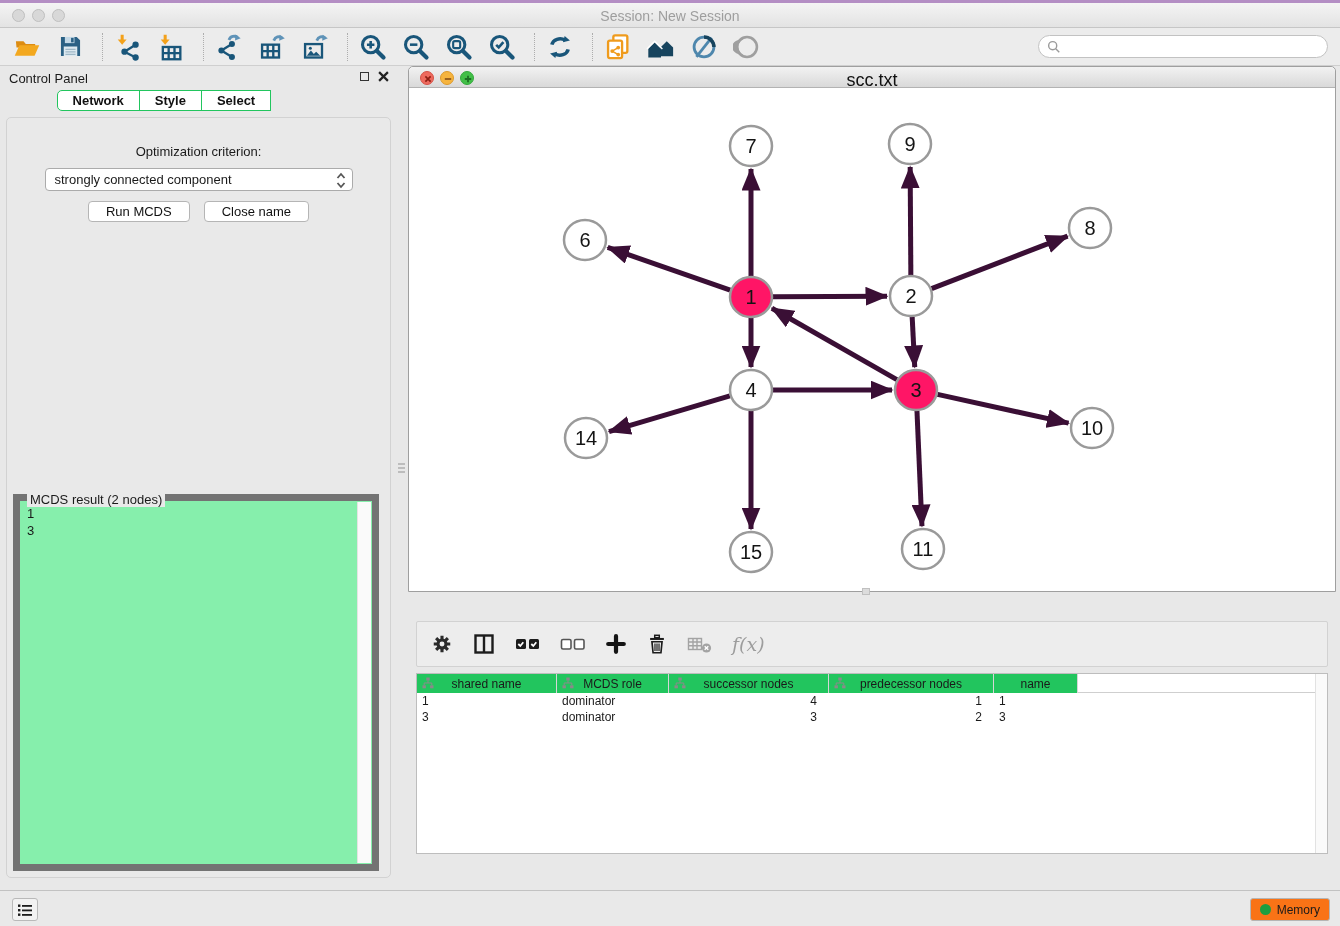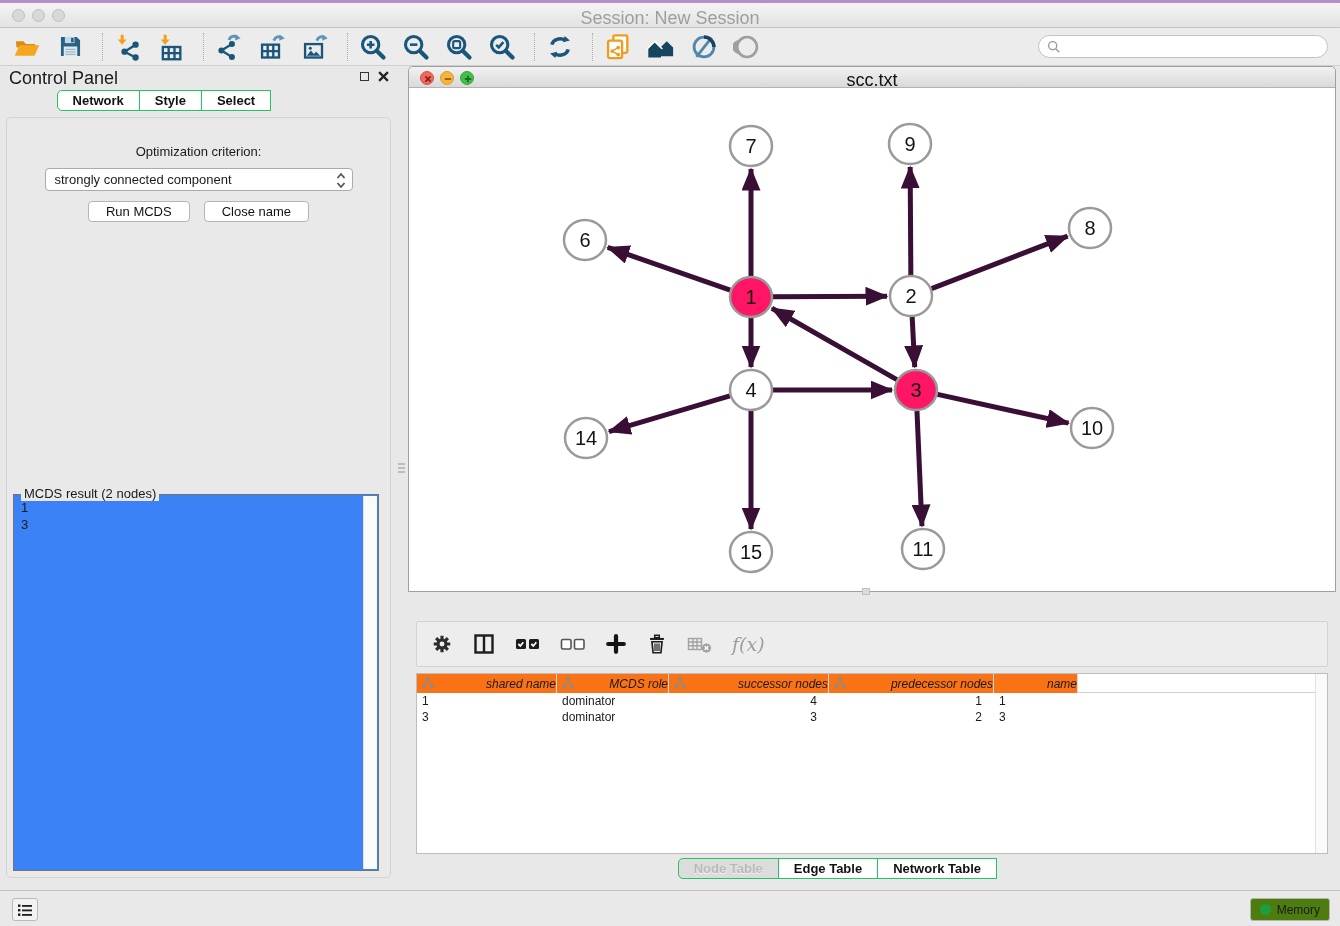"Session: New Session" .win-title { font-size: 18px -> 14px }
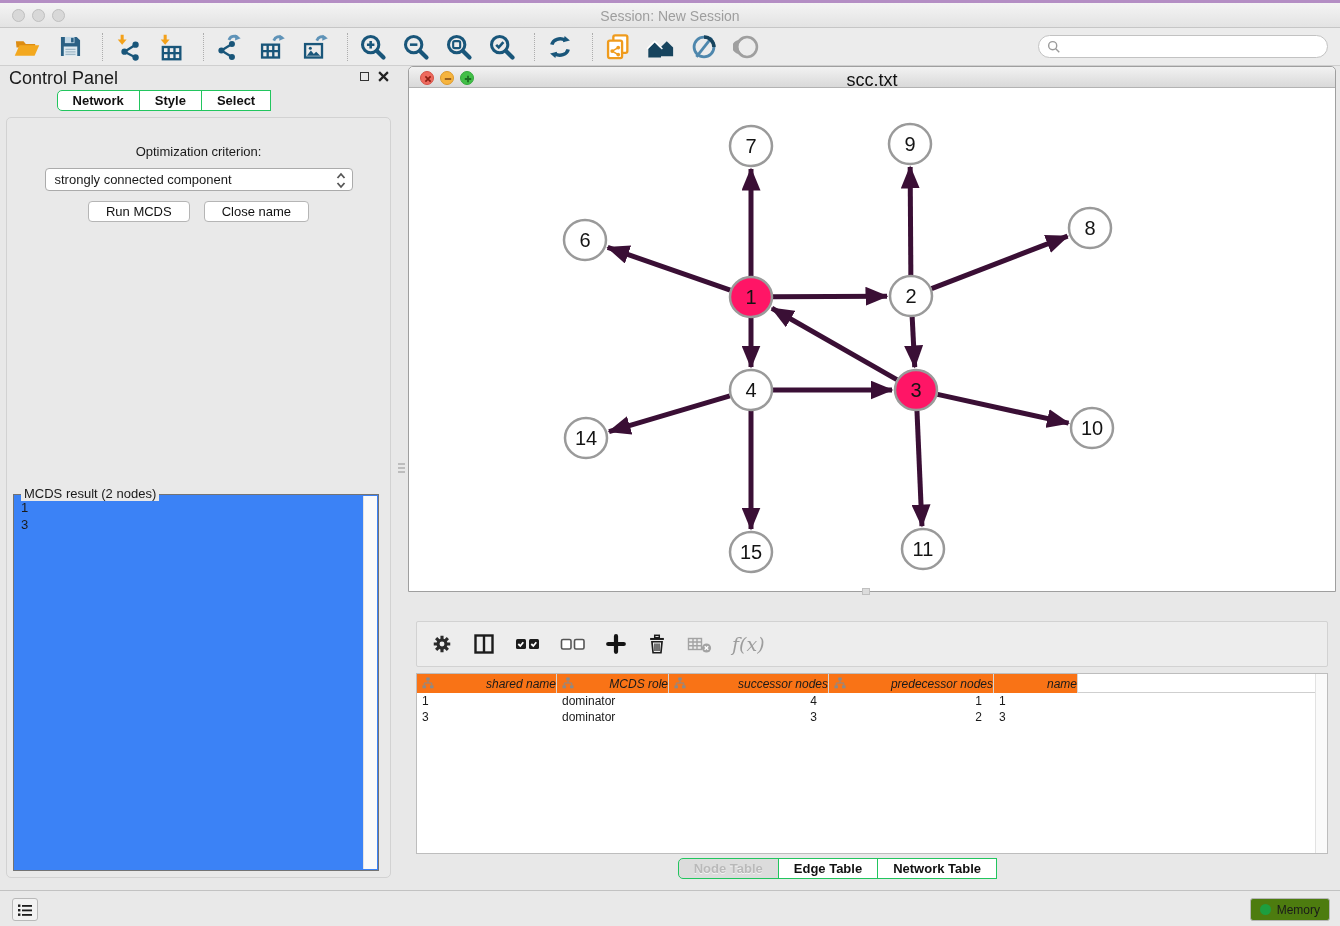"Control Panel" .panel-header .ph-title { font-size: 18px -> 13px }
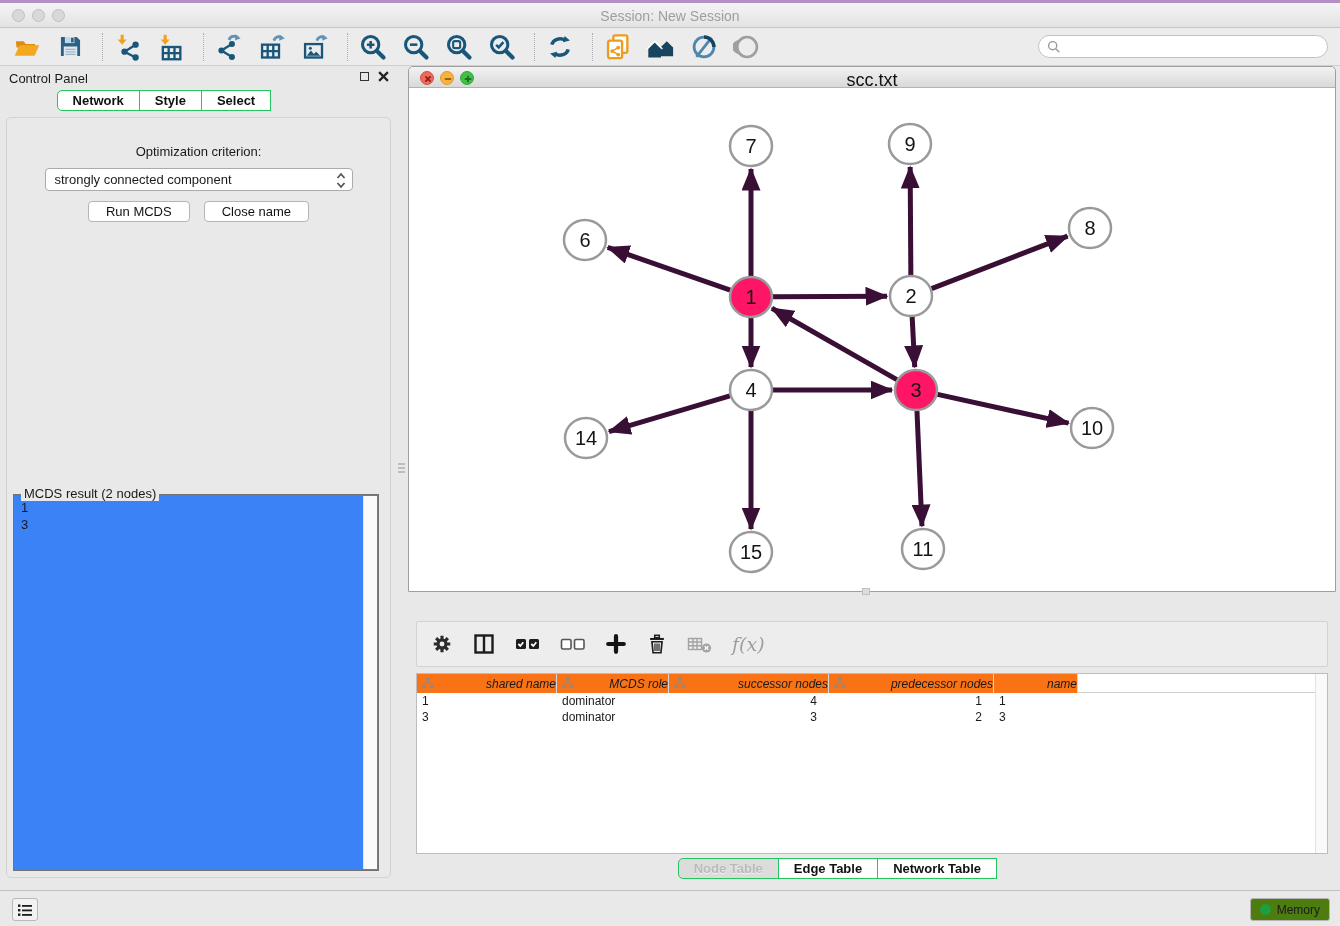"MCDS result (2 nodes)" .result-box { background: #3b82f6 -> #86efac; border: 1px solid #737373 -> 7px solid #737373 }
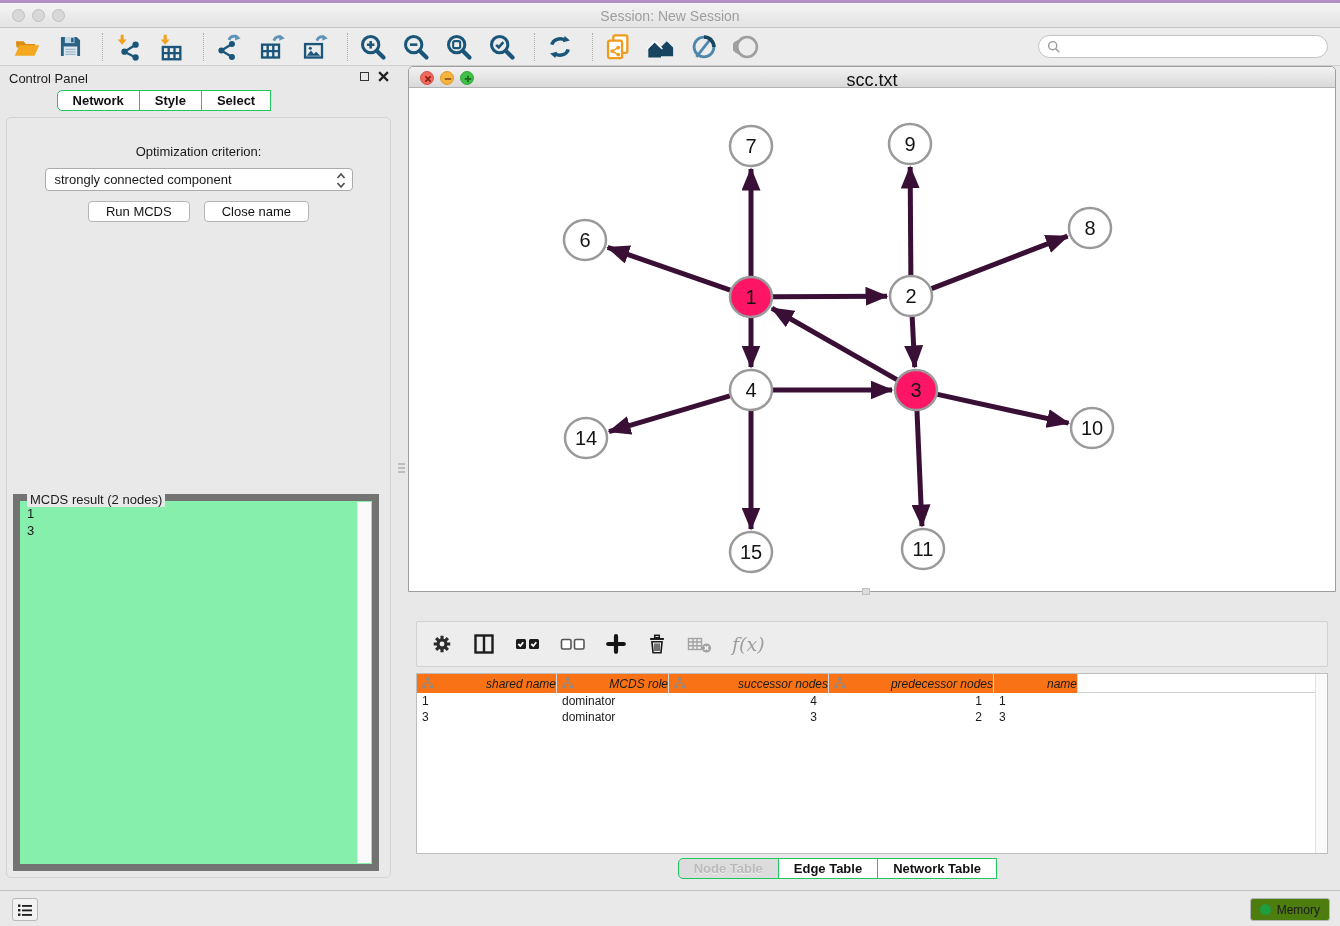"shared name" .th { background: #f97316 -> #22c55e; font-style: italic -> none; justify-content: flex-end -> center }
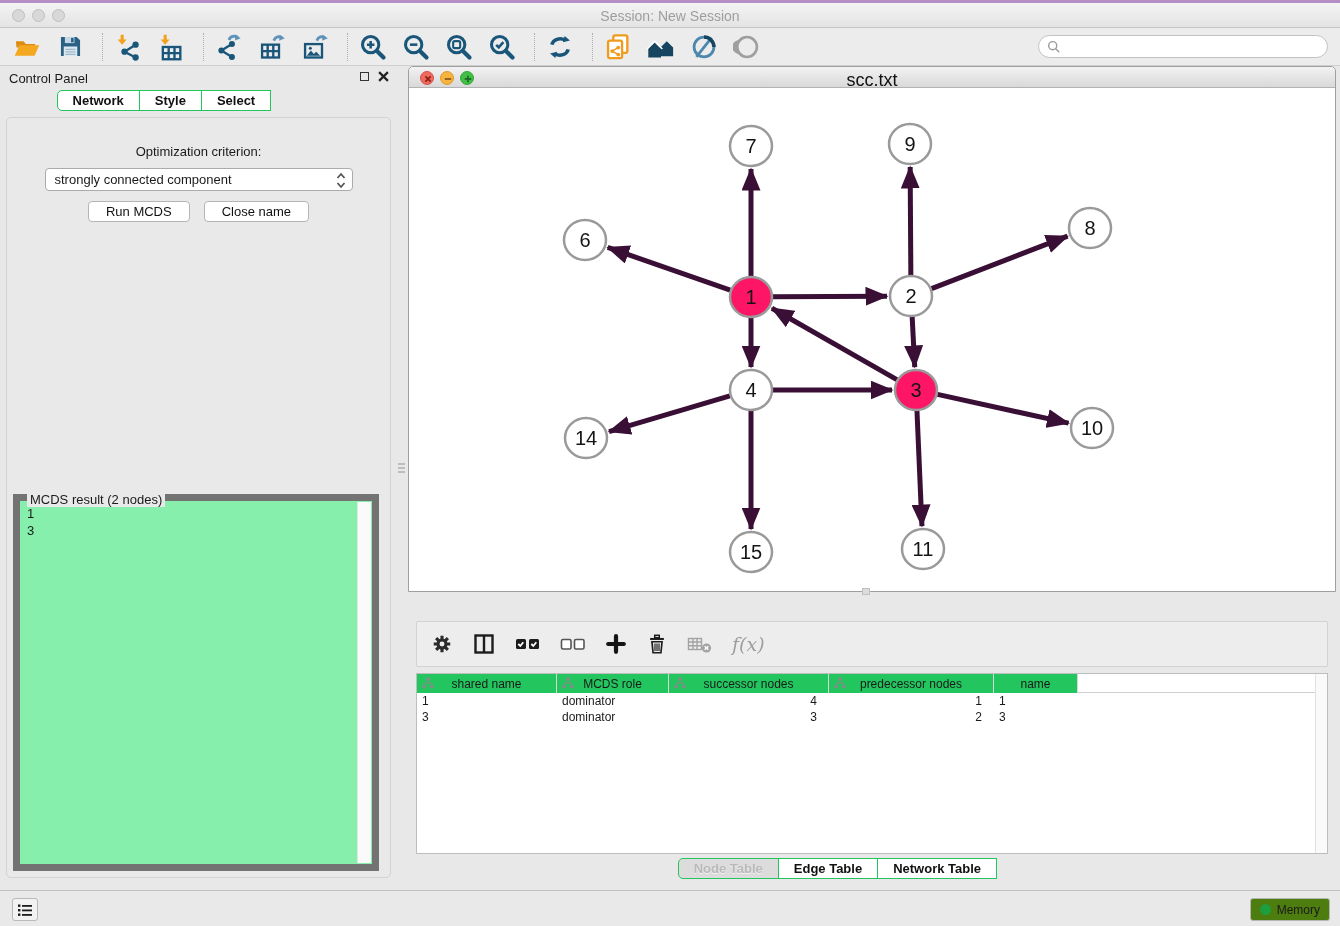"Node Table" div.tbl-tabs { html: <div> <div>Node Table</div> <div>Edge Table</div> <div>Network Table</div> <div>Motifs</div> </div> -> none }
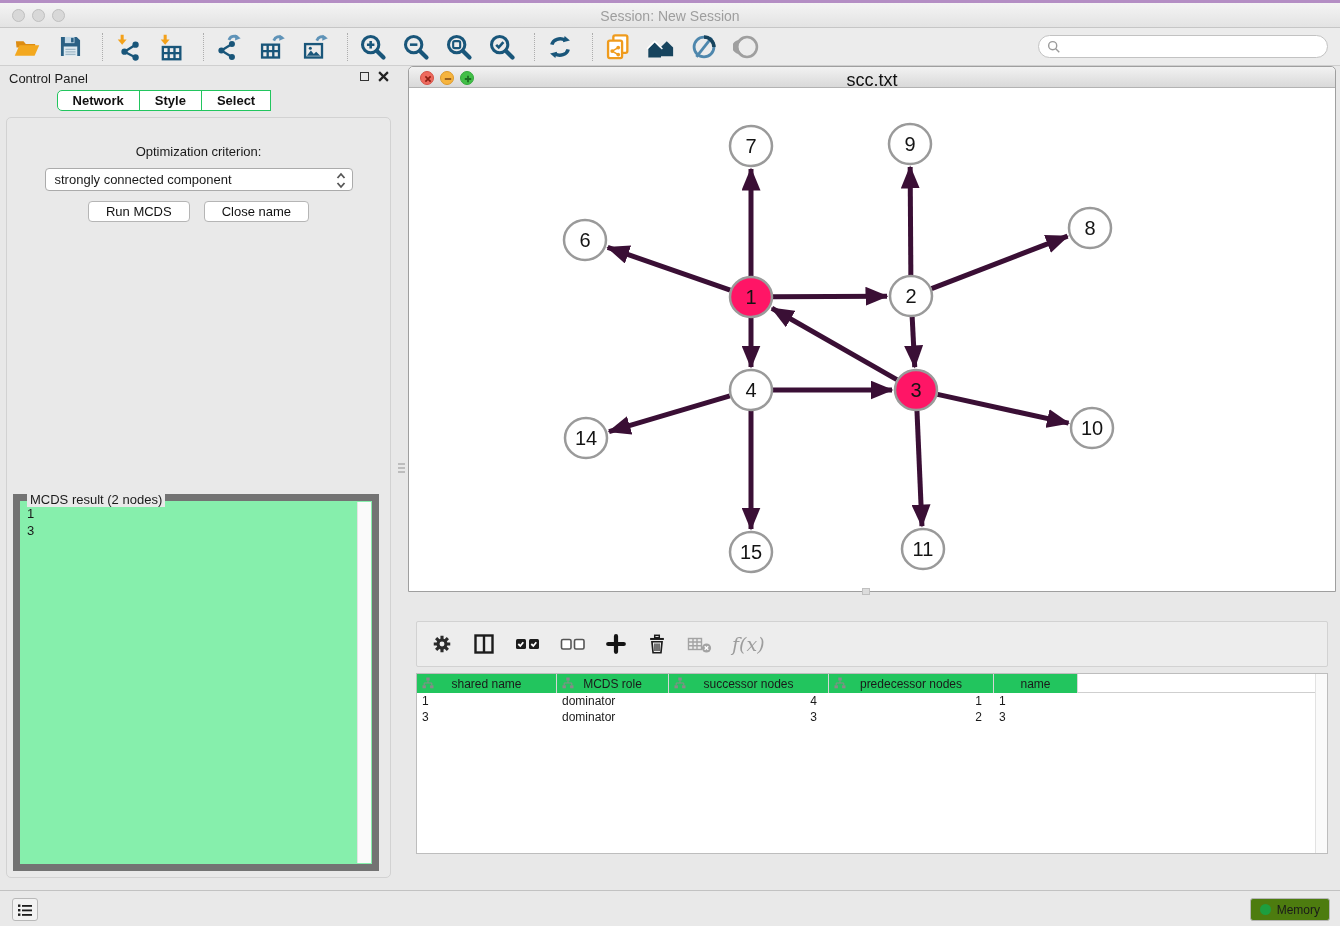"Memory" .memory-btn { background: #4d7c0f -> #f97316 }
